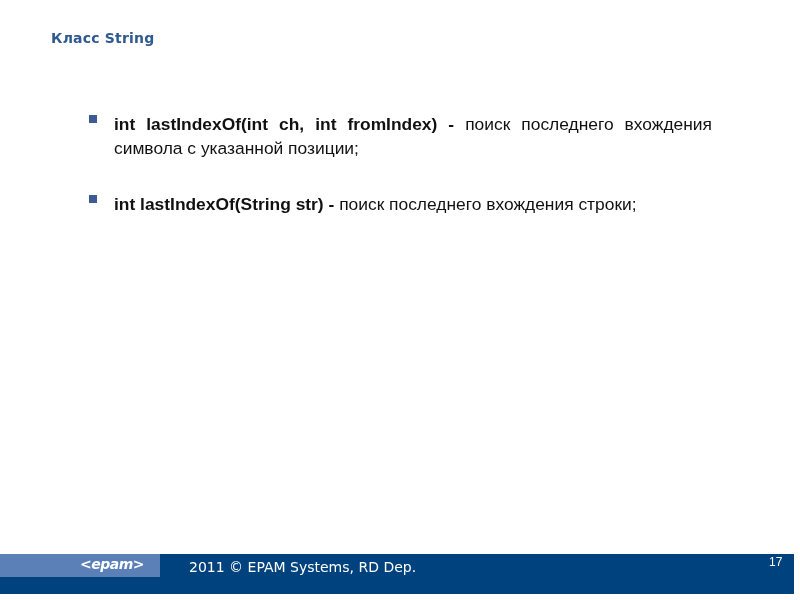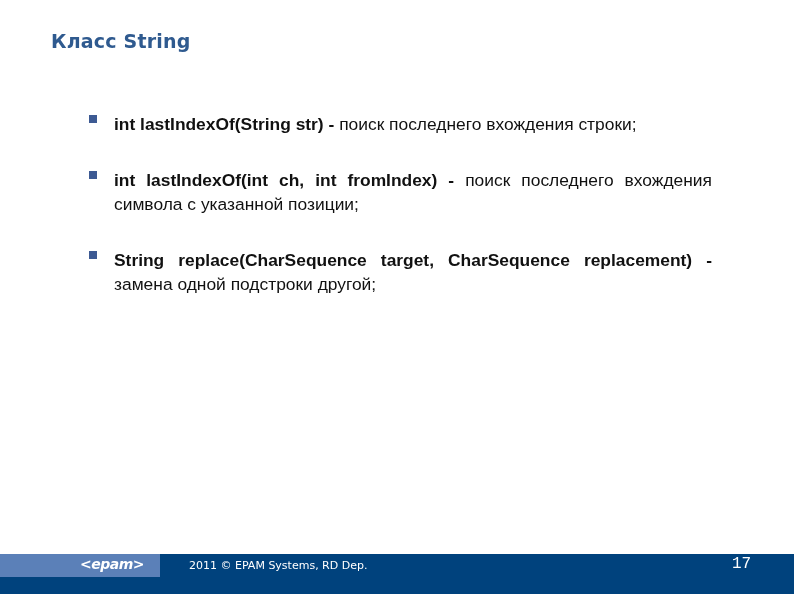"Класс String" .slide-title { font-size: 19px -> 14px }
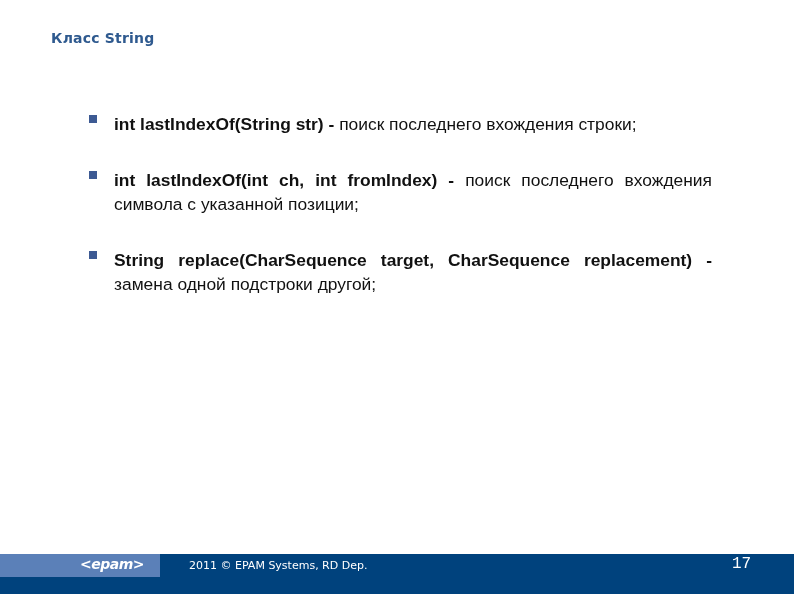"int lastIndexOf(String str) - поиск" li.bullet-item { order: before "int lastIndexOf(int ch, int fromIndex)" -> after "int lastIndexOf(int ch, int fromIndex)" }
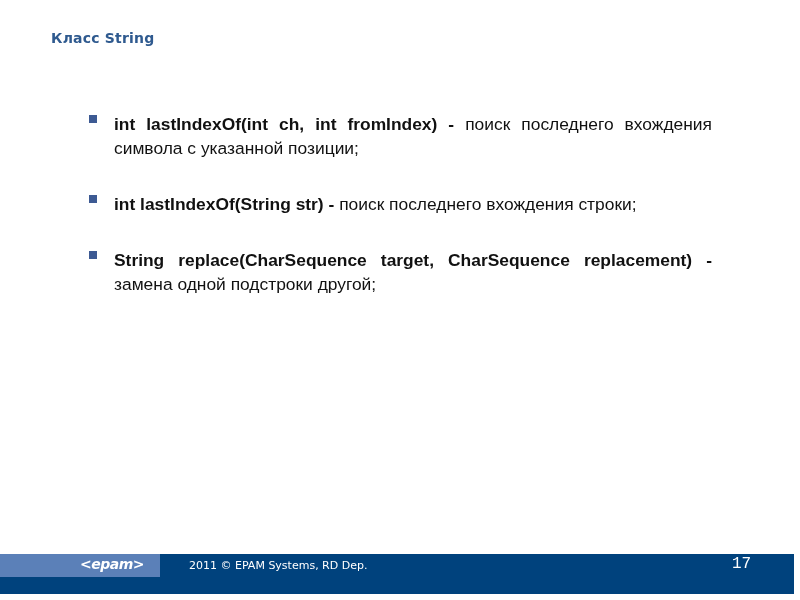"String replace(CharSequence target," li.bullet-item { html: <li> <span></span> <span>String replace(CharSequence target, CharSequence replacement)</span><span> - </span><span>замена одной подстроки другой;</span> </li> -> none }
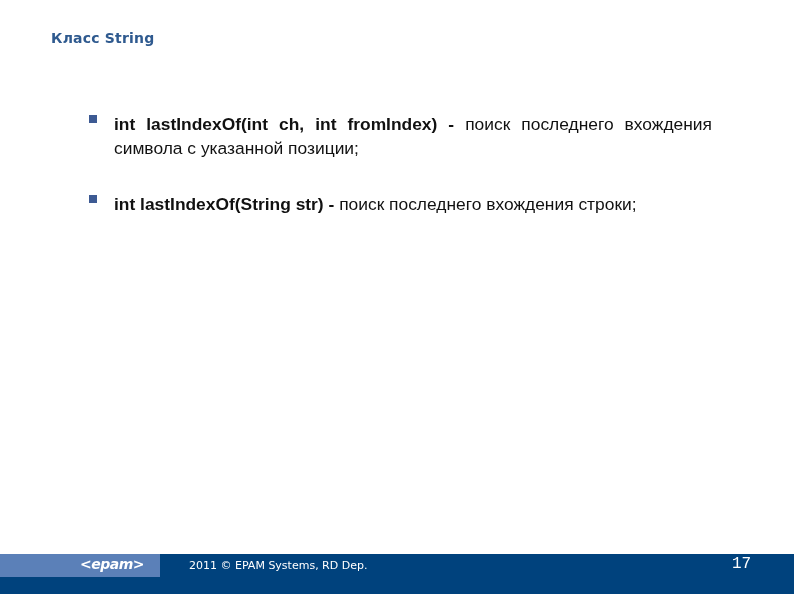"2011 © EPAM Systems, RD" .footer-copy { font-size: 11px -> 14px }
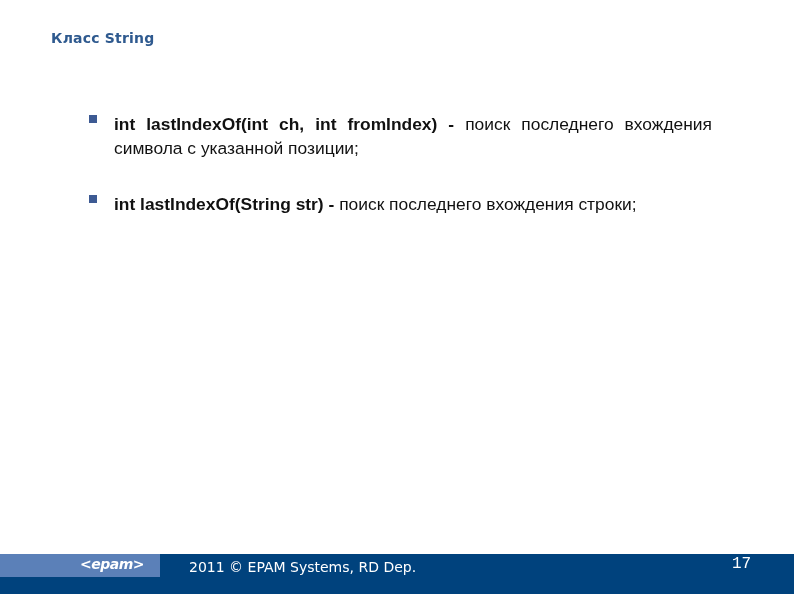"17" .footer-page { font-family: Liberation Mono, monospace -> Liberation Sans, sans-serif; font-size: 16px -> 12px; left: 732px -> 769px }
